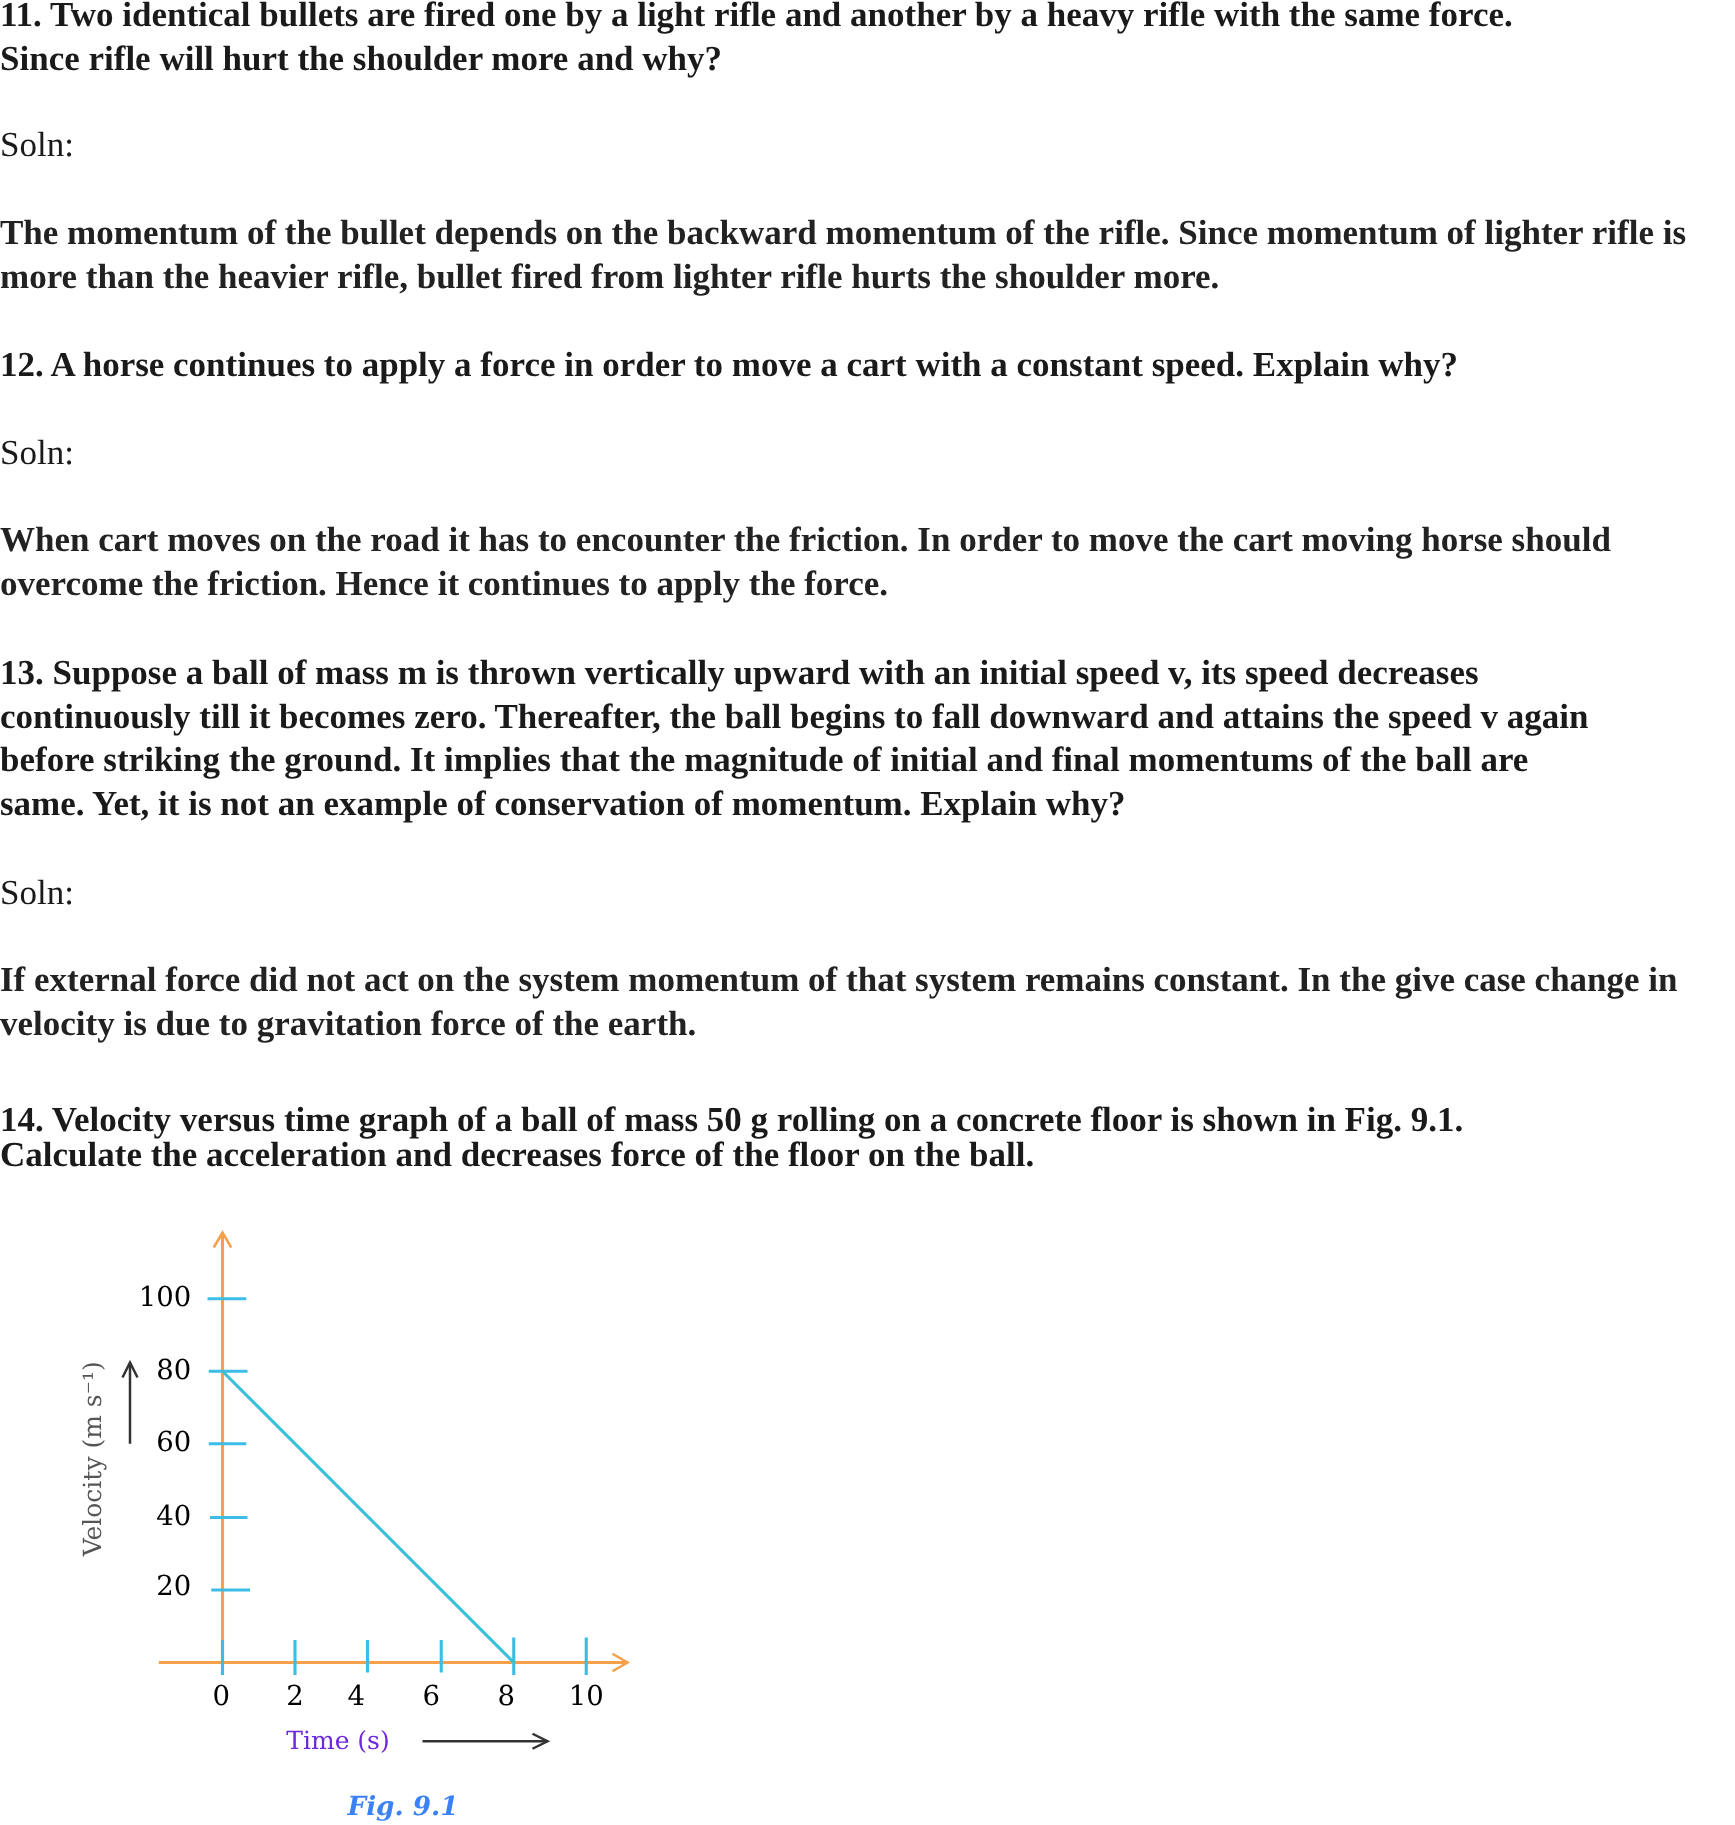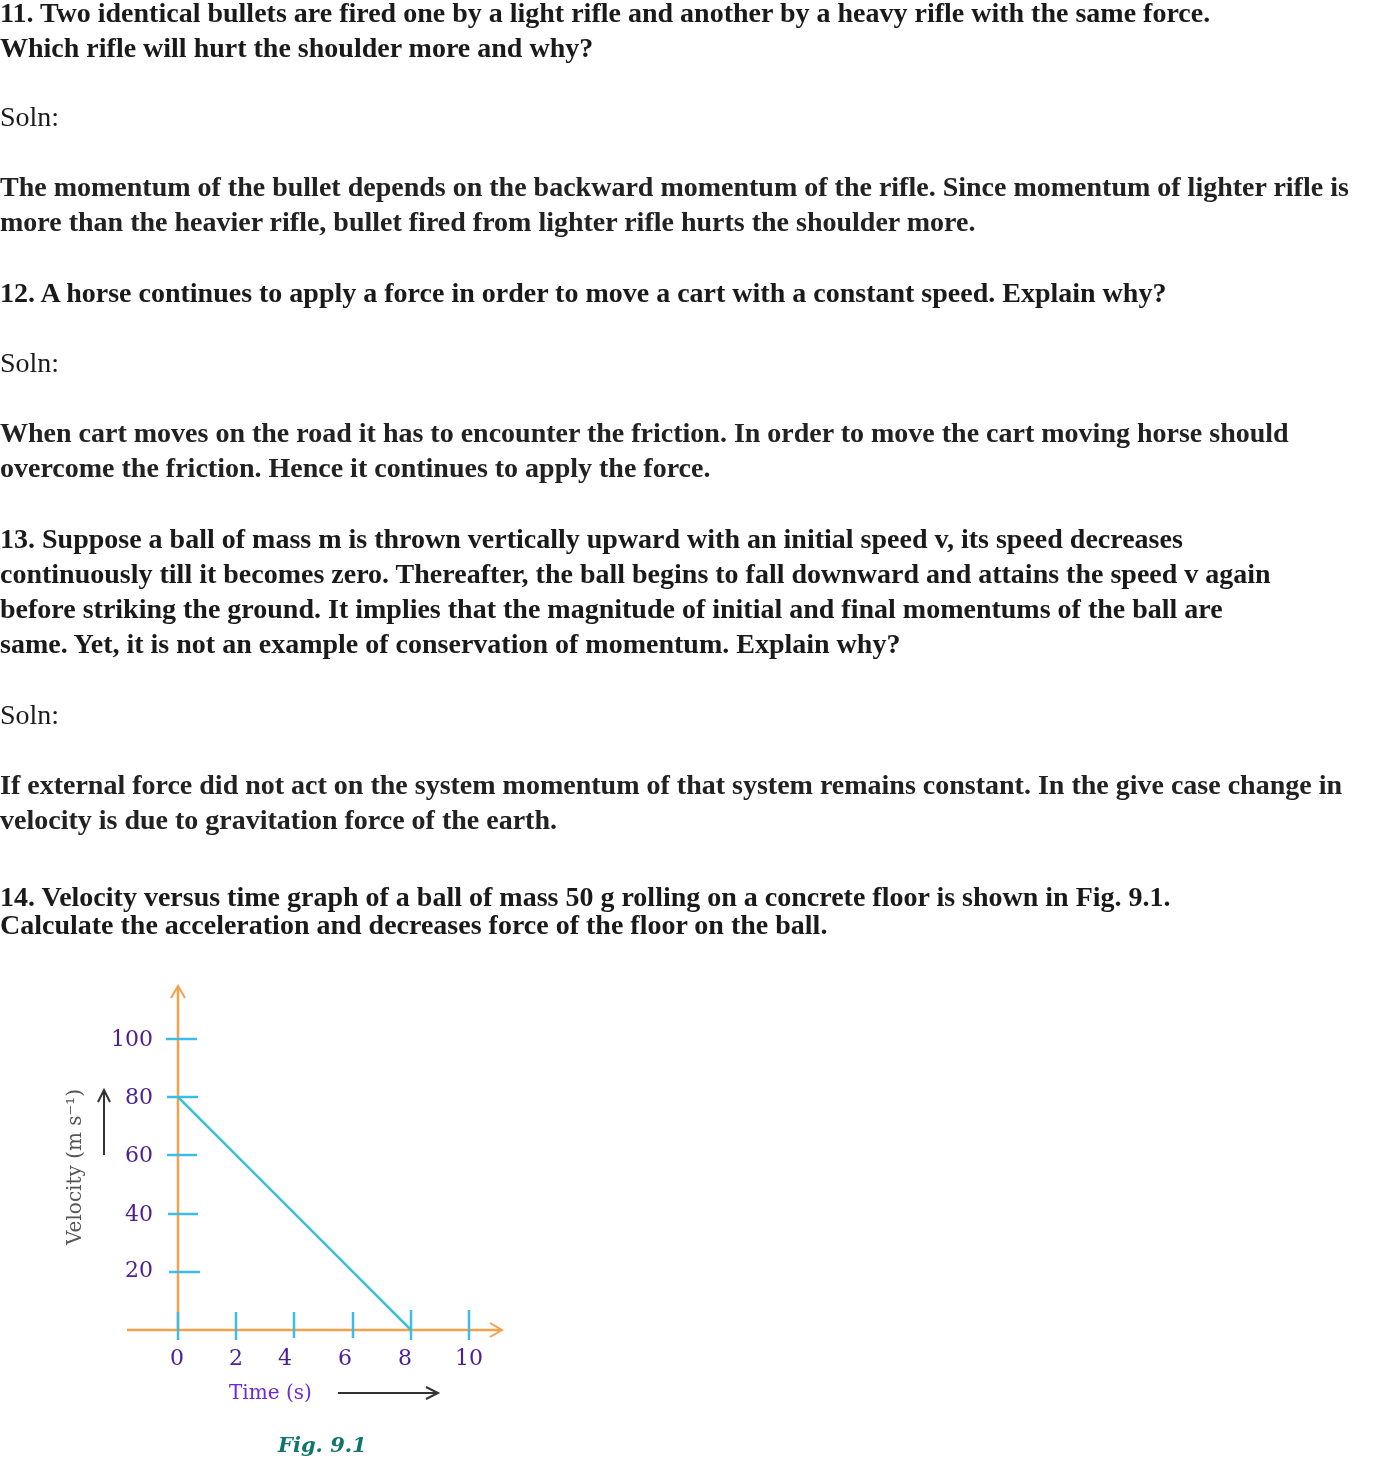"Which rifle will hurt the" div.line { text: Which -> Since }
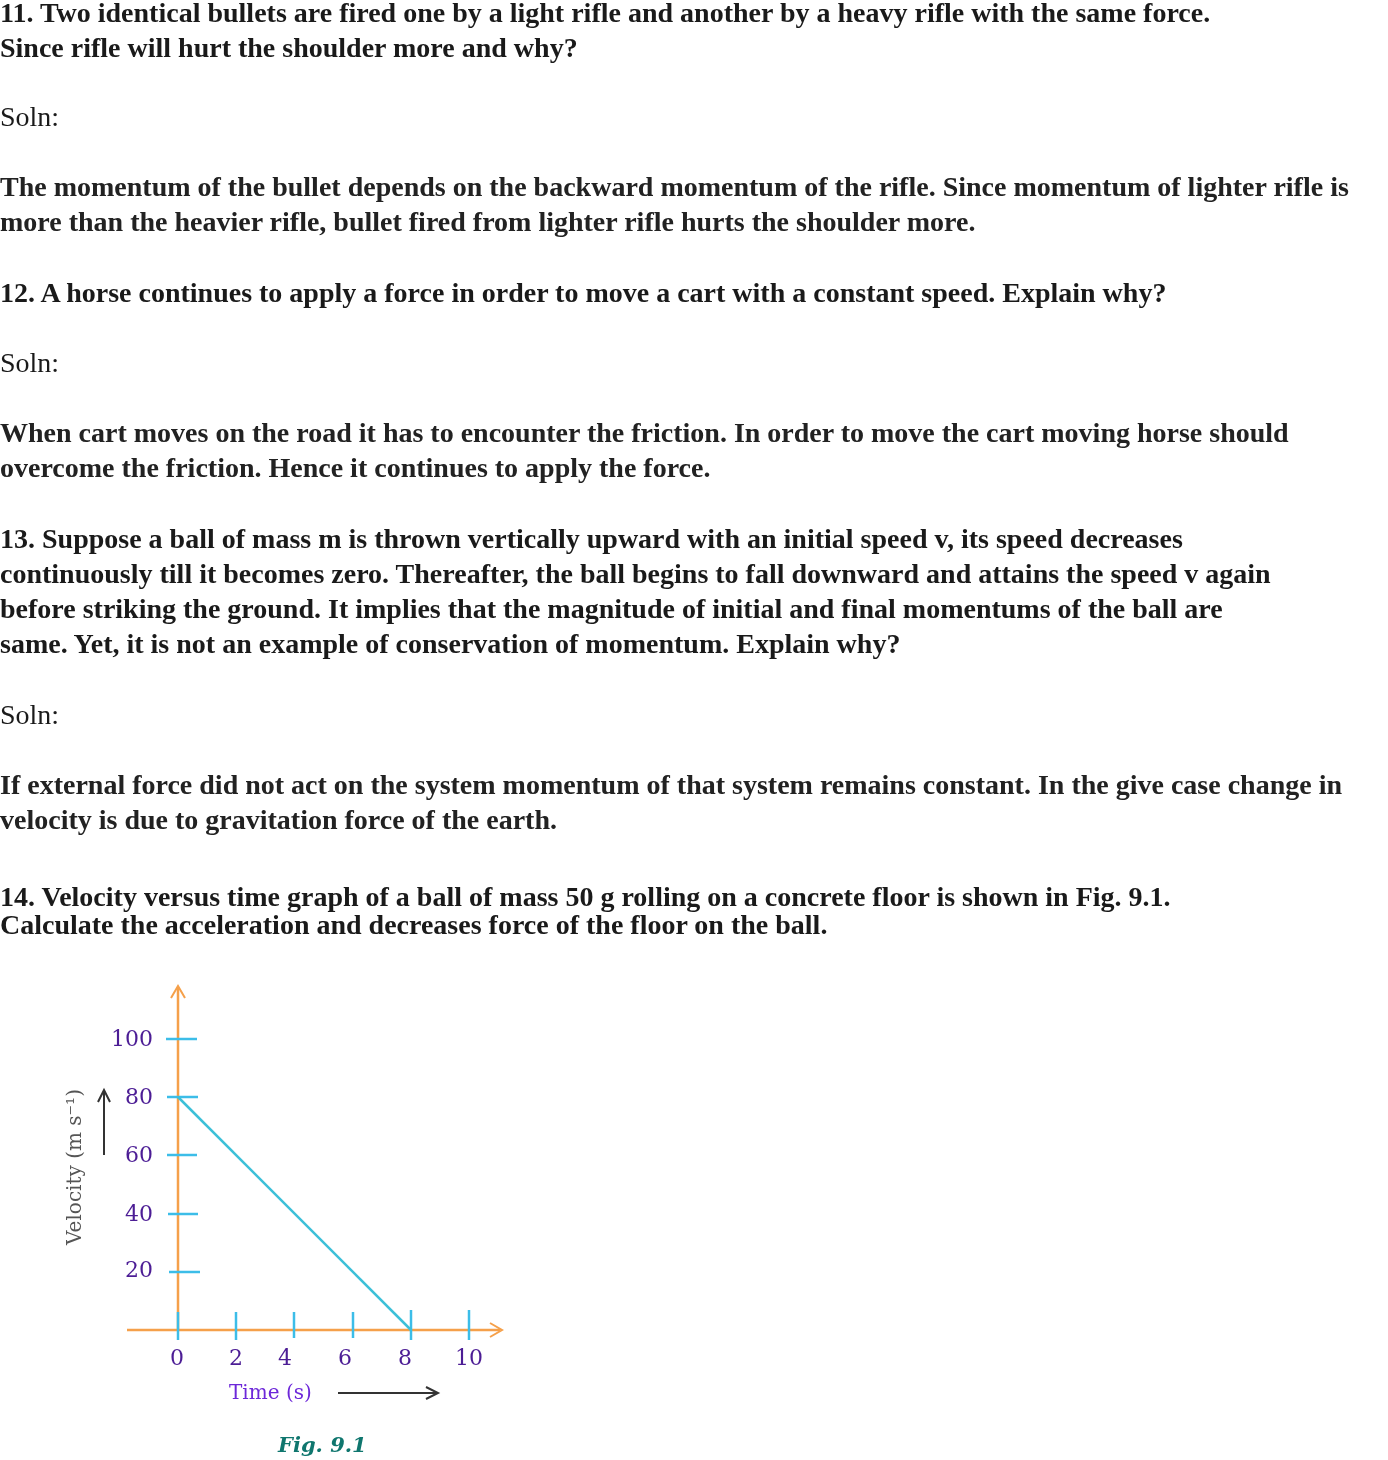"100" .tick-label { color: #4c1d95 -> #000000 }
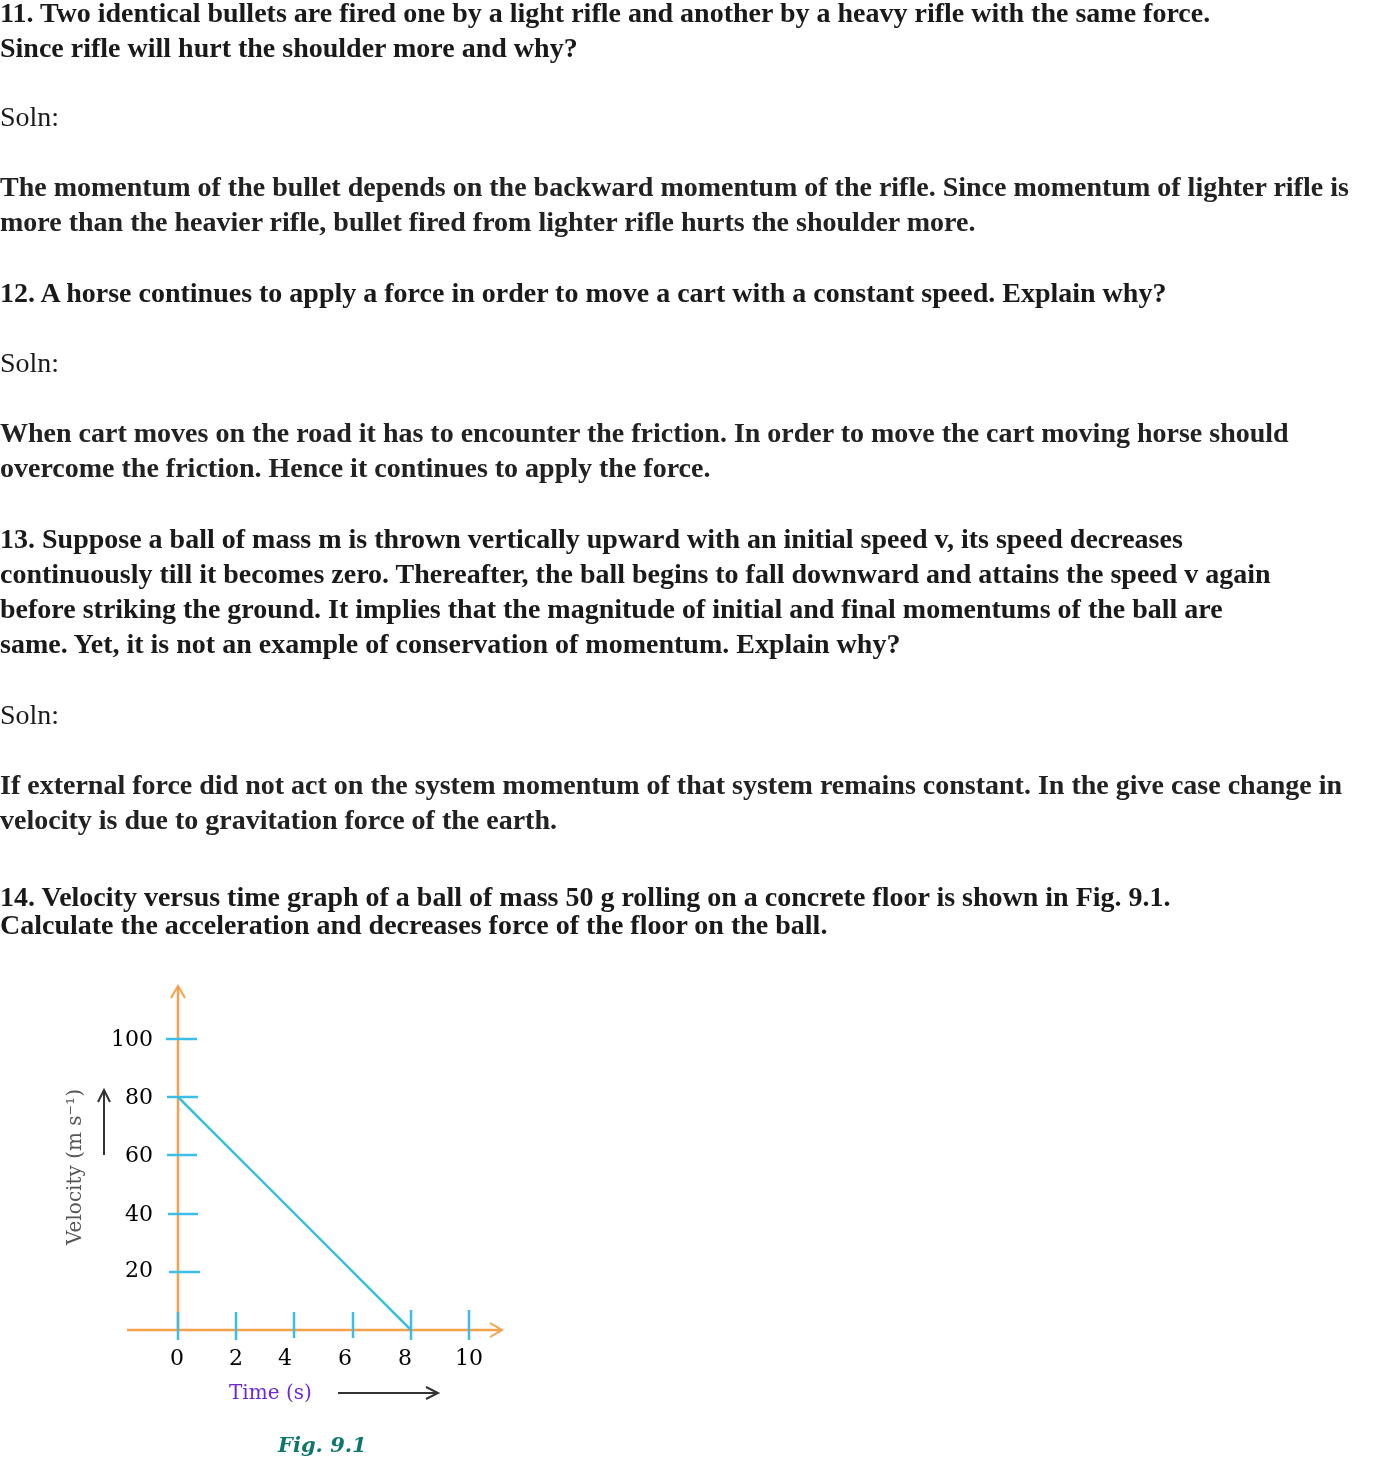"Fig. 9.1" .caption { color: #0f766e -> #3b82f6 }
